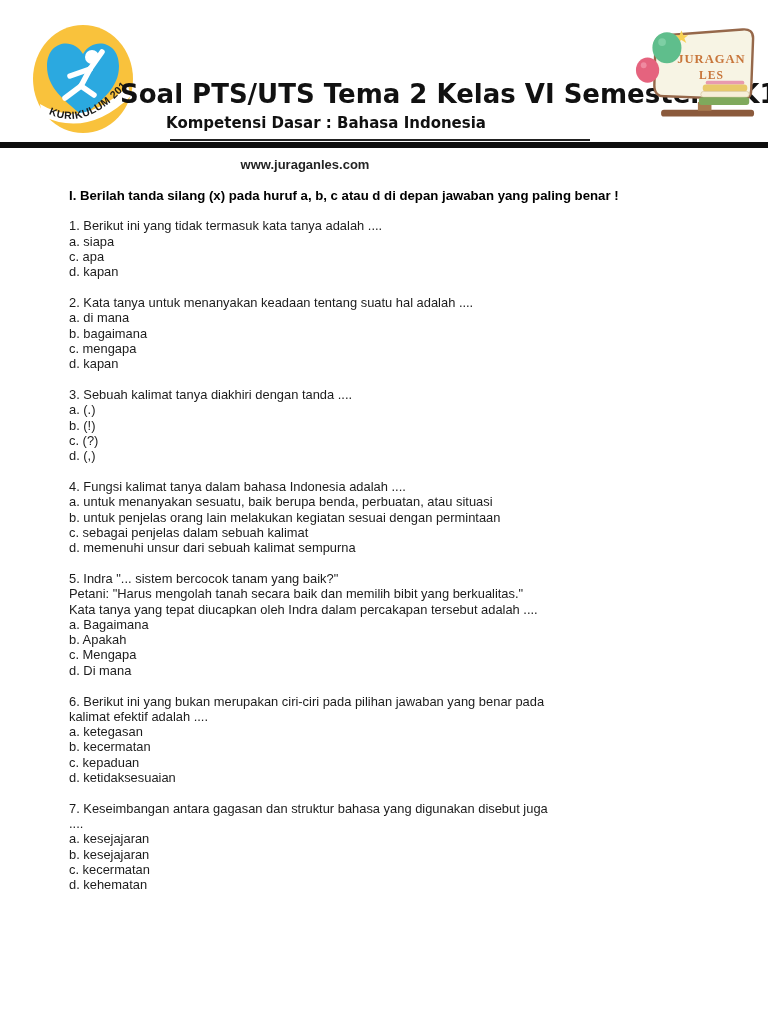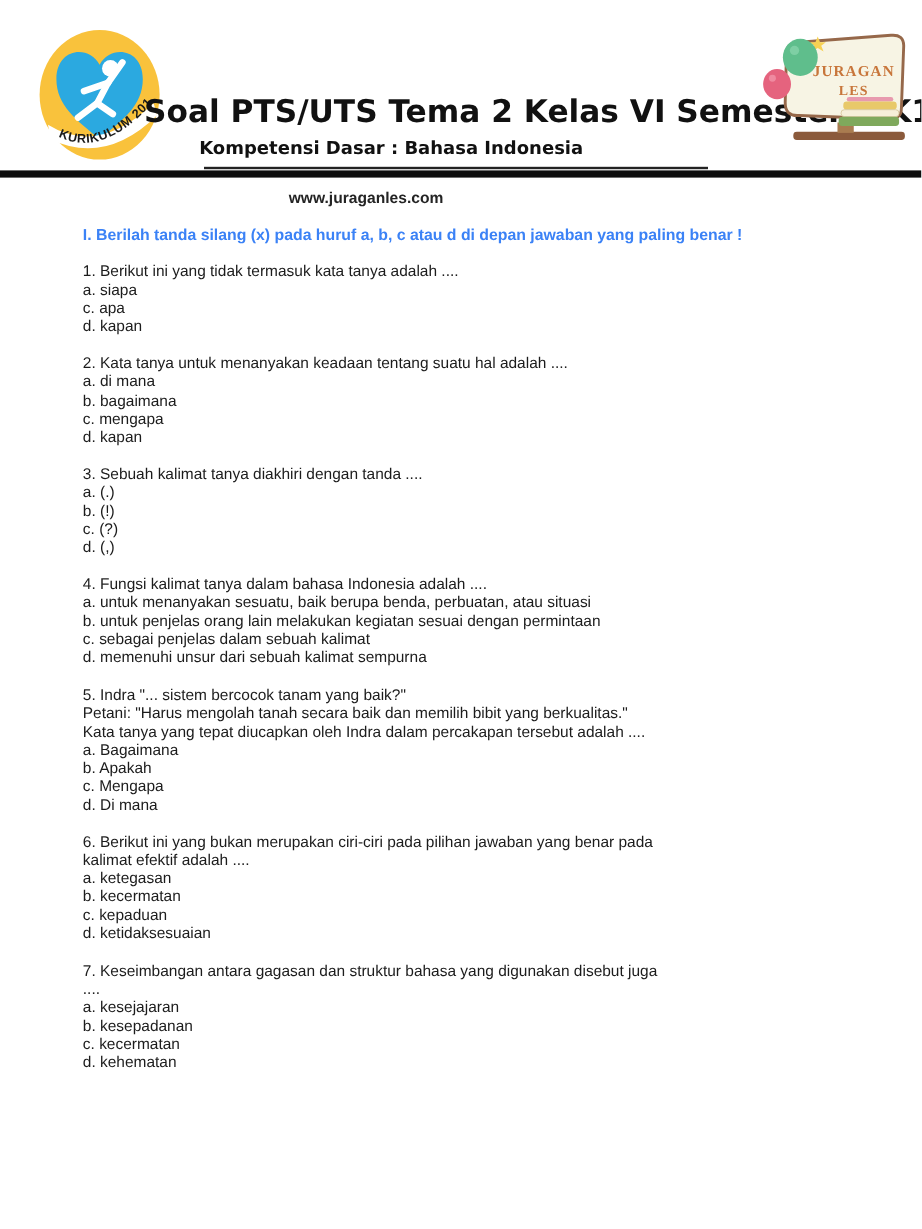"I. Berilah tanda silang (x)" .section-heading { color: #3b82f6 -> #000000 }
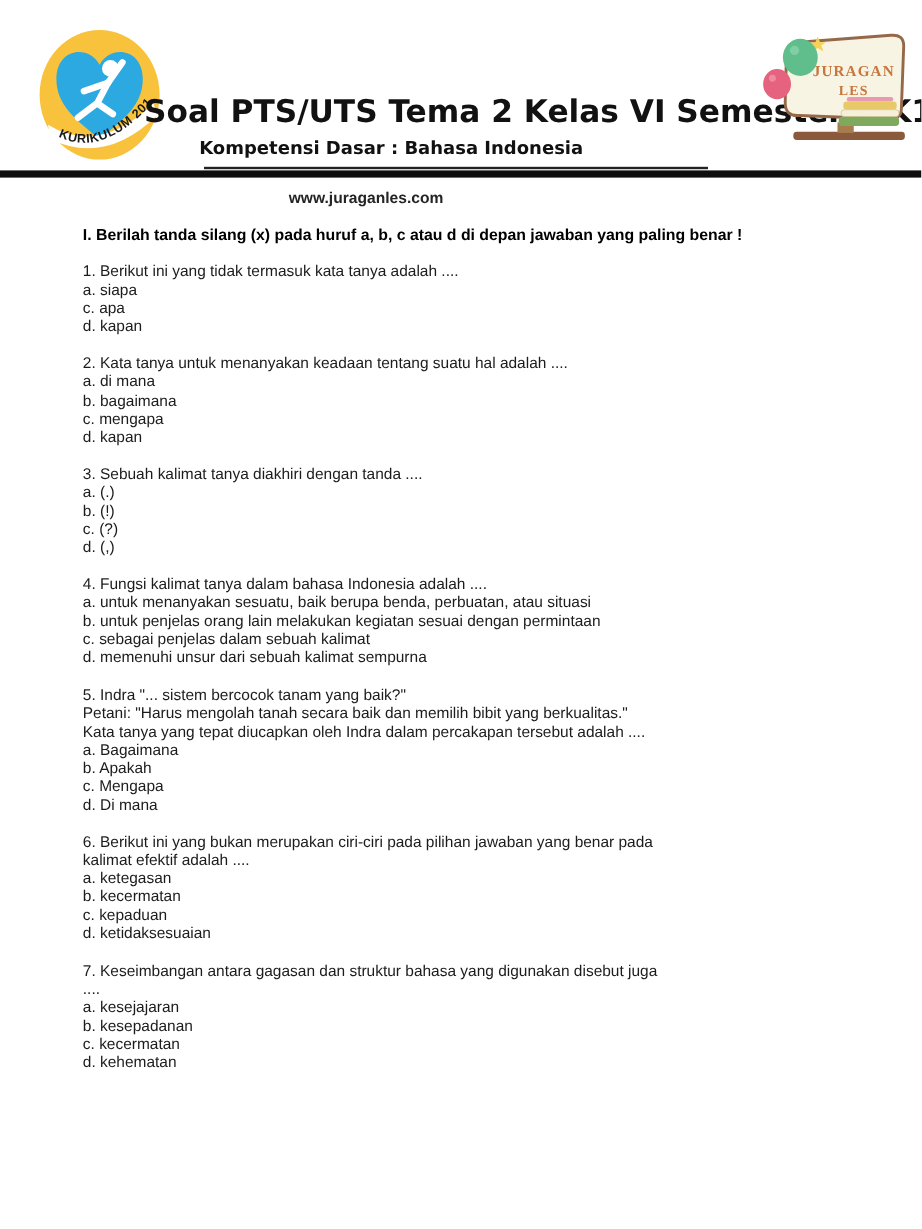"b. kesepadanan" div.q-line { text: kesepadanan -> kesejajaran }
